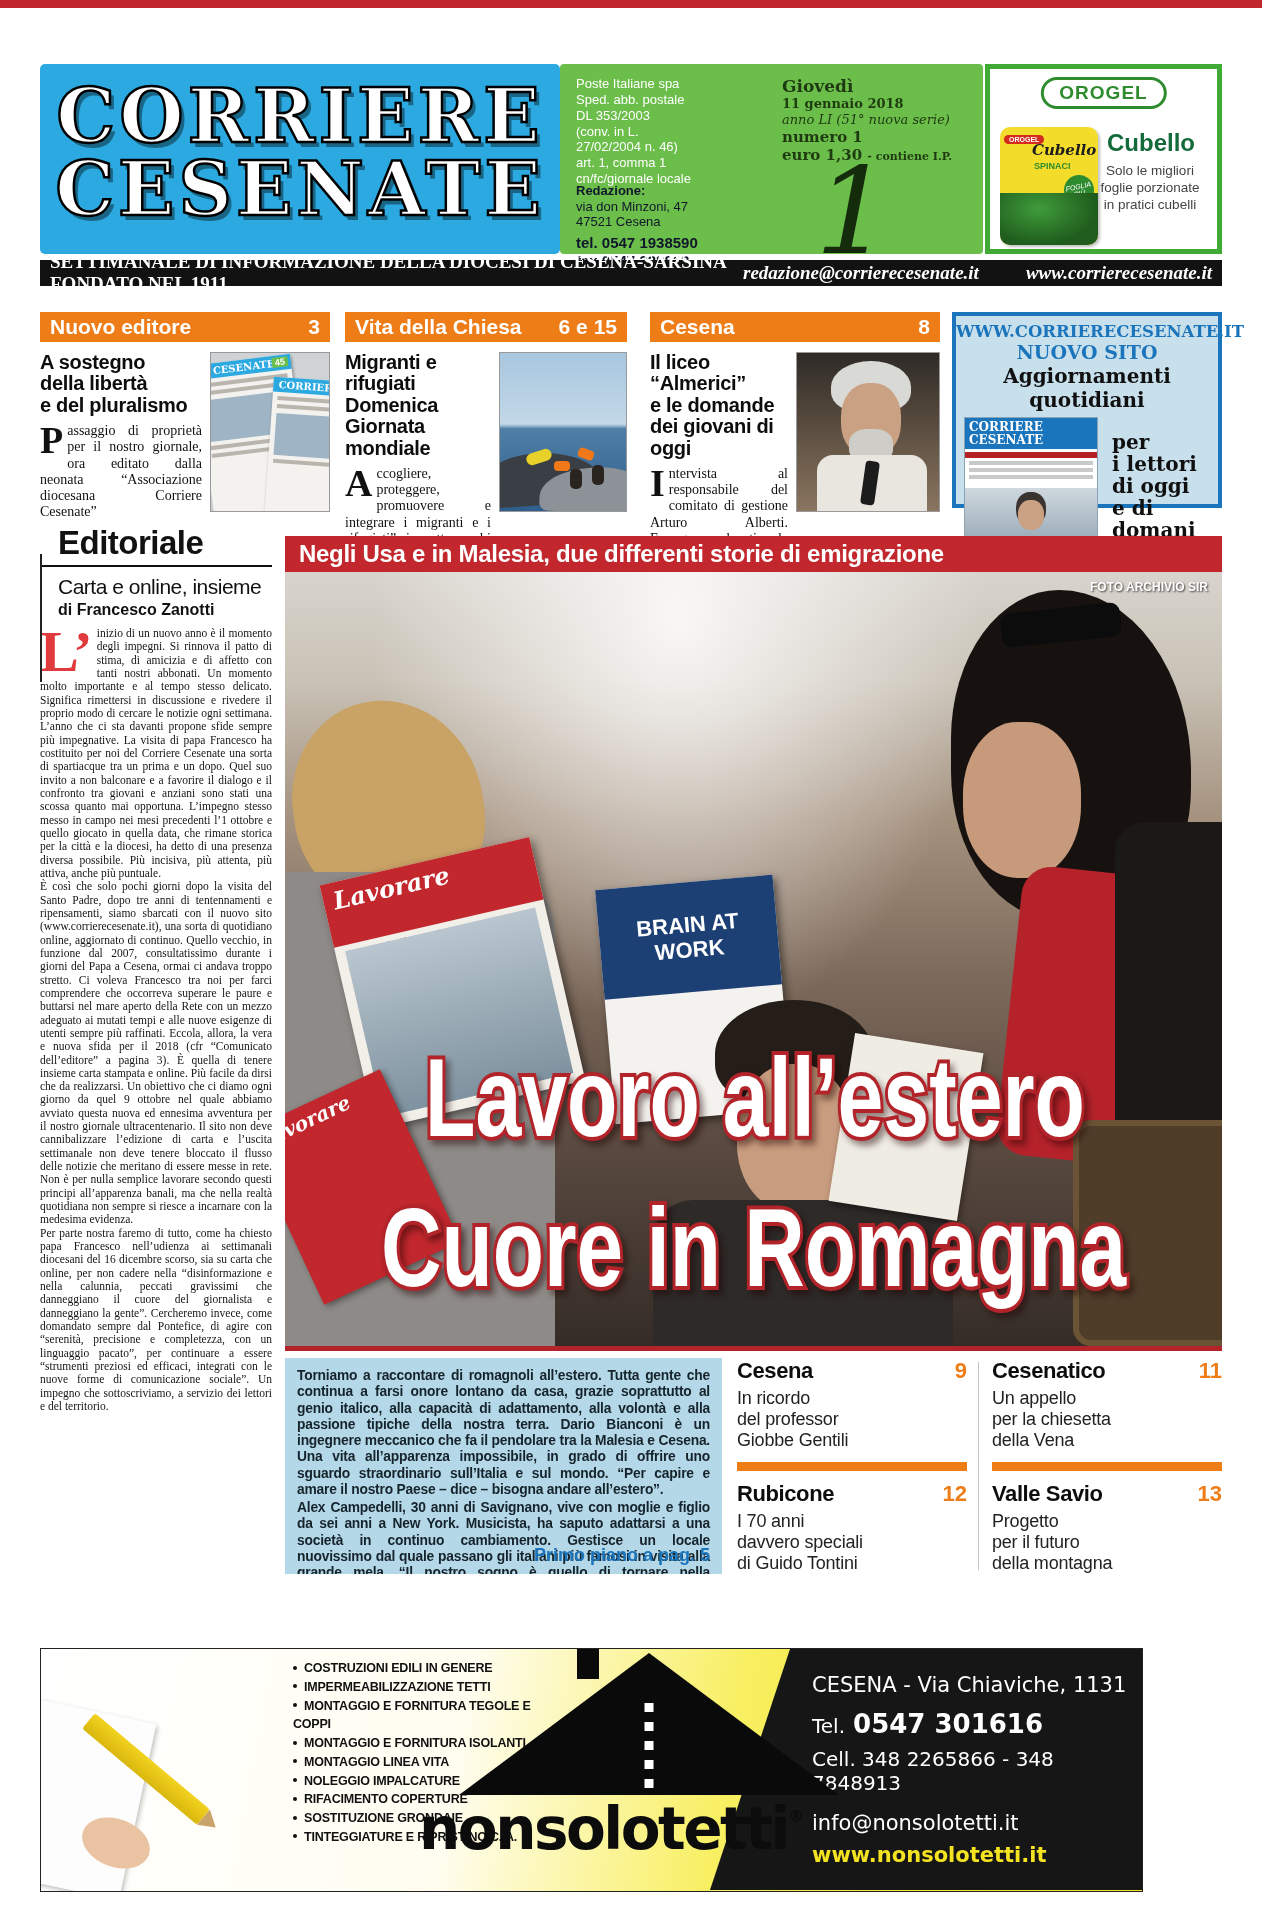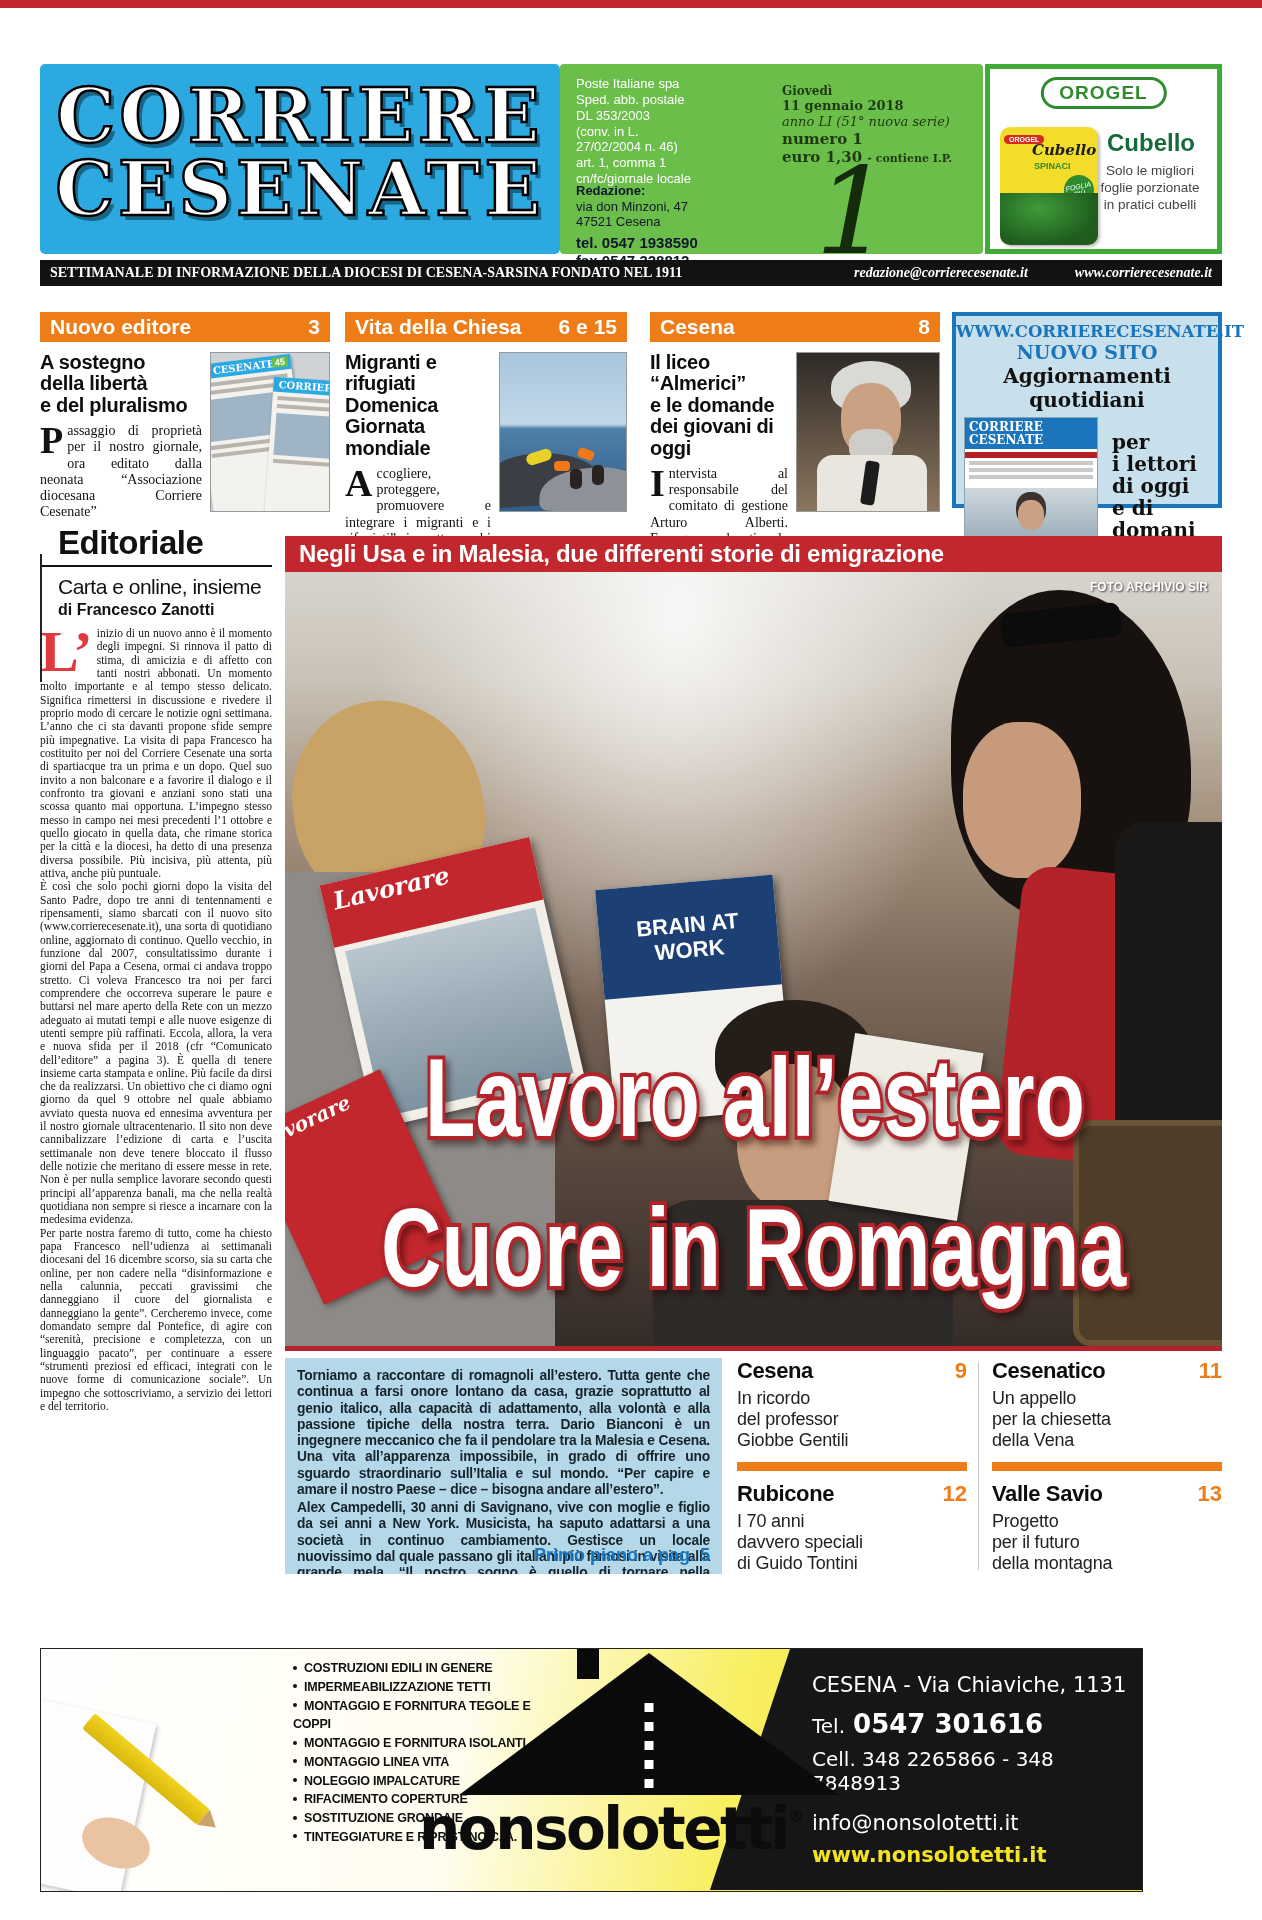"Giovedì" .d-weekday { font-size: 12px -> 17px; margin-top: 8px -> none }
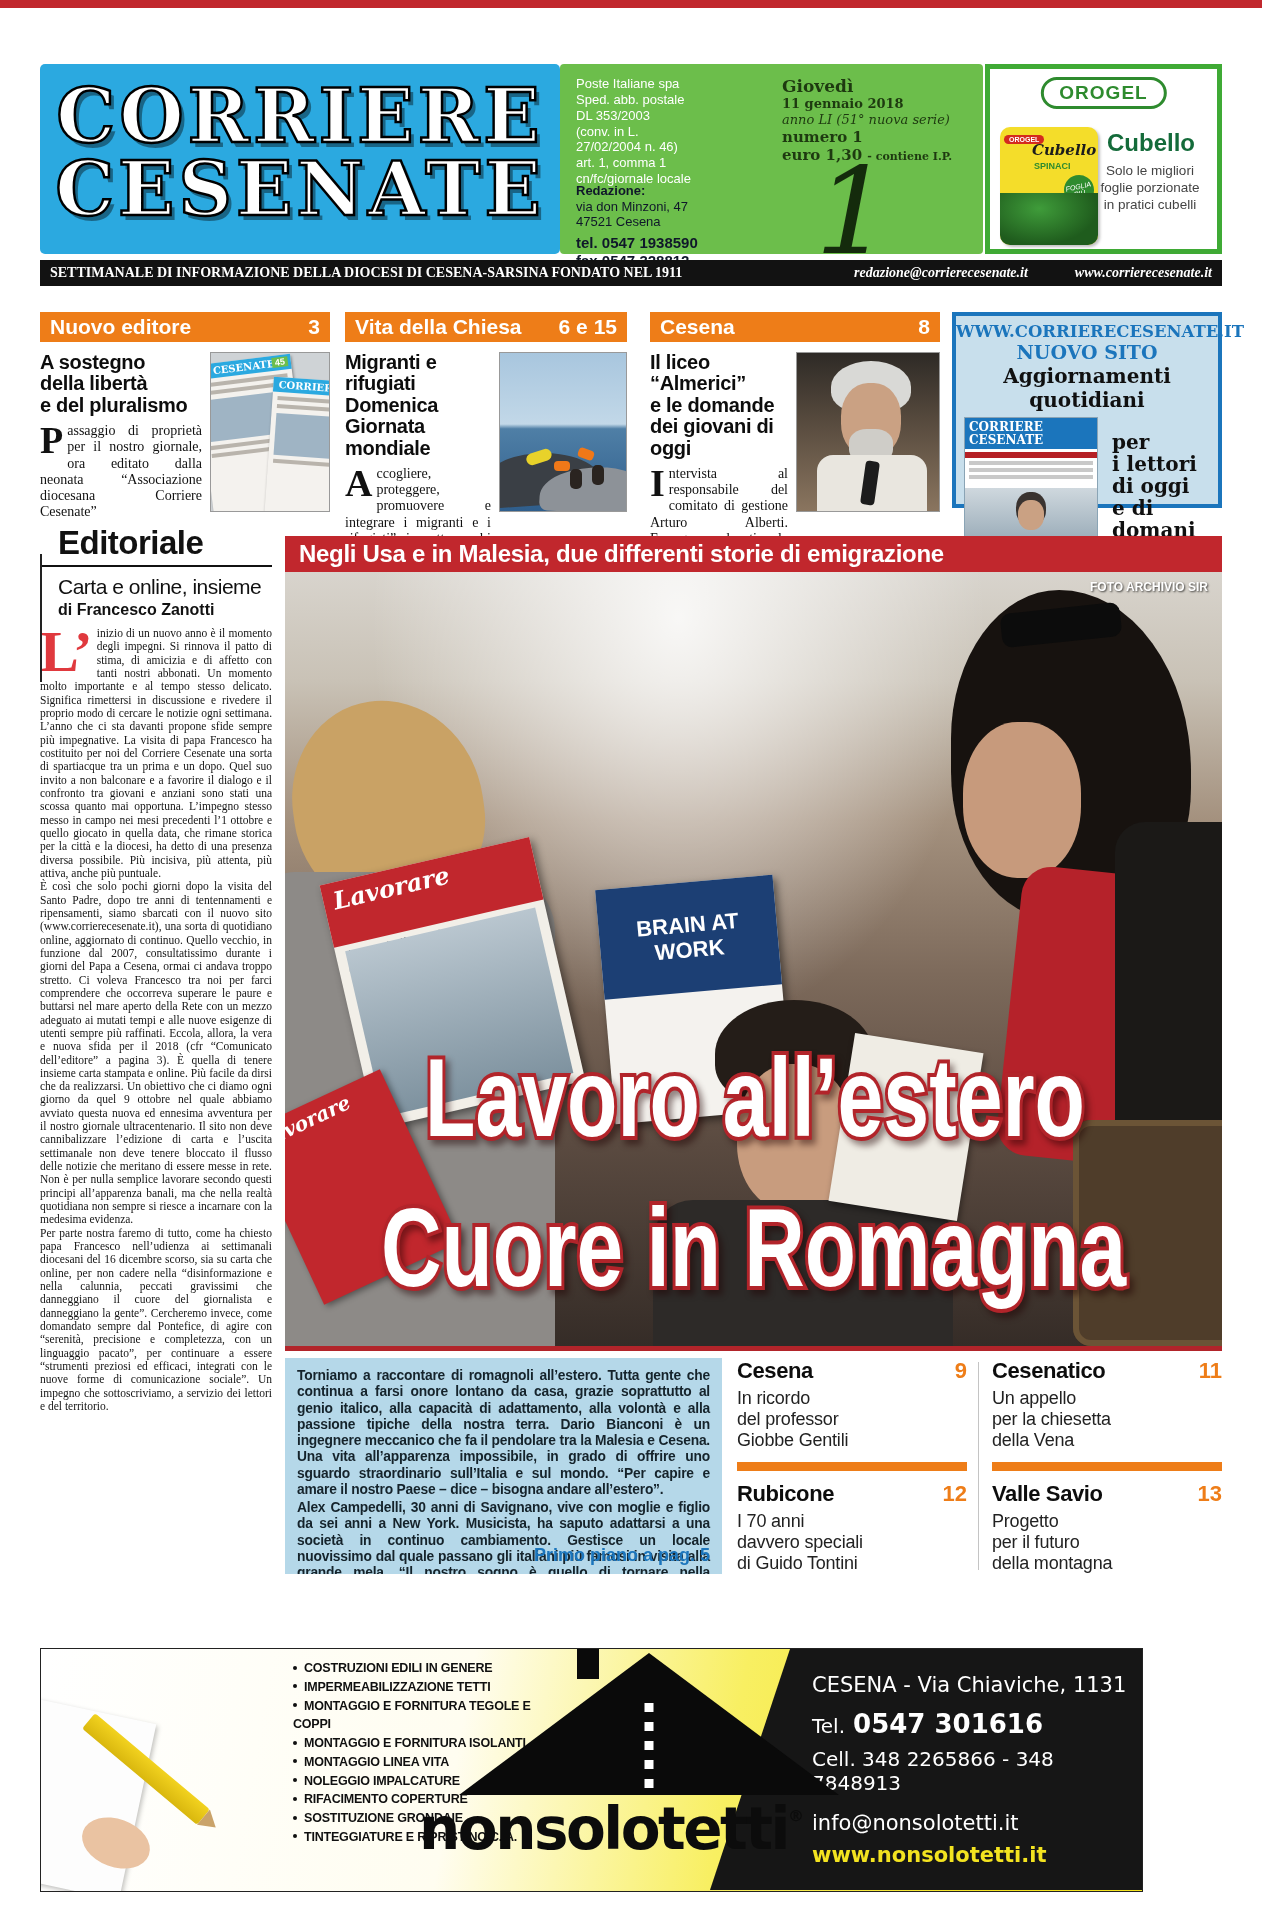"SETTIMANALE DI INFORMAZIONE DELLA" .black-bar { font-size: 14px -> 19px }
